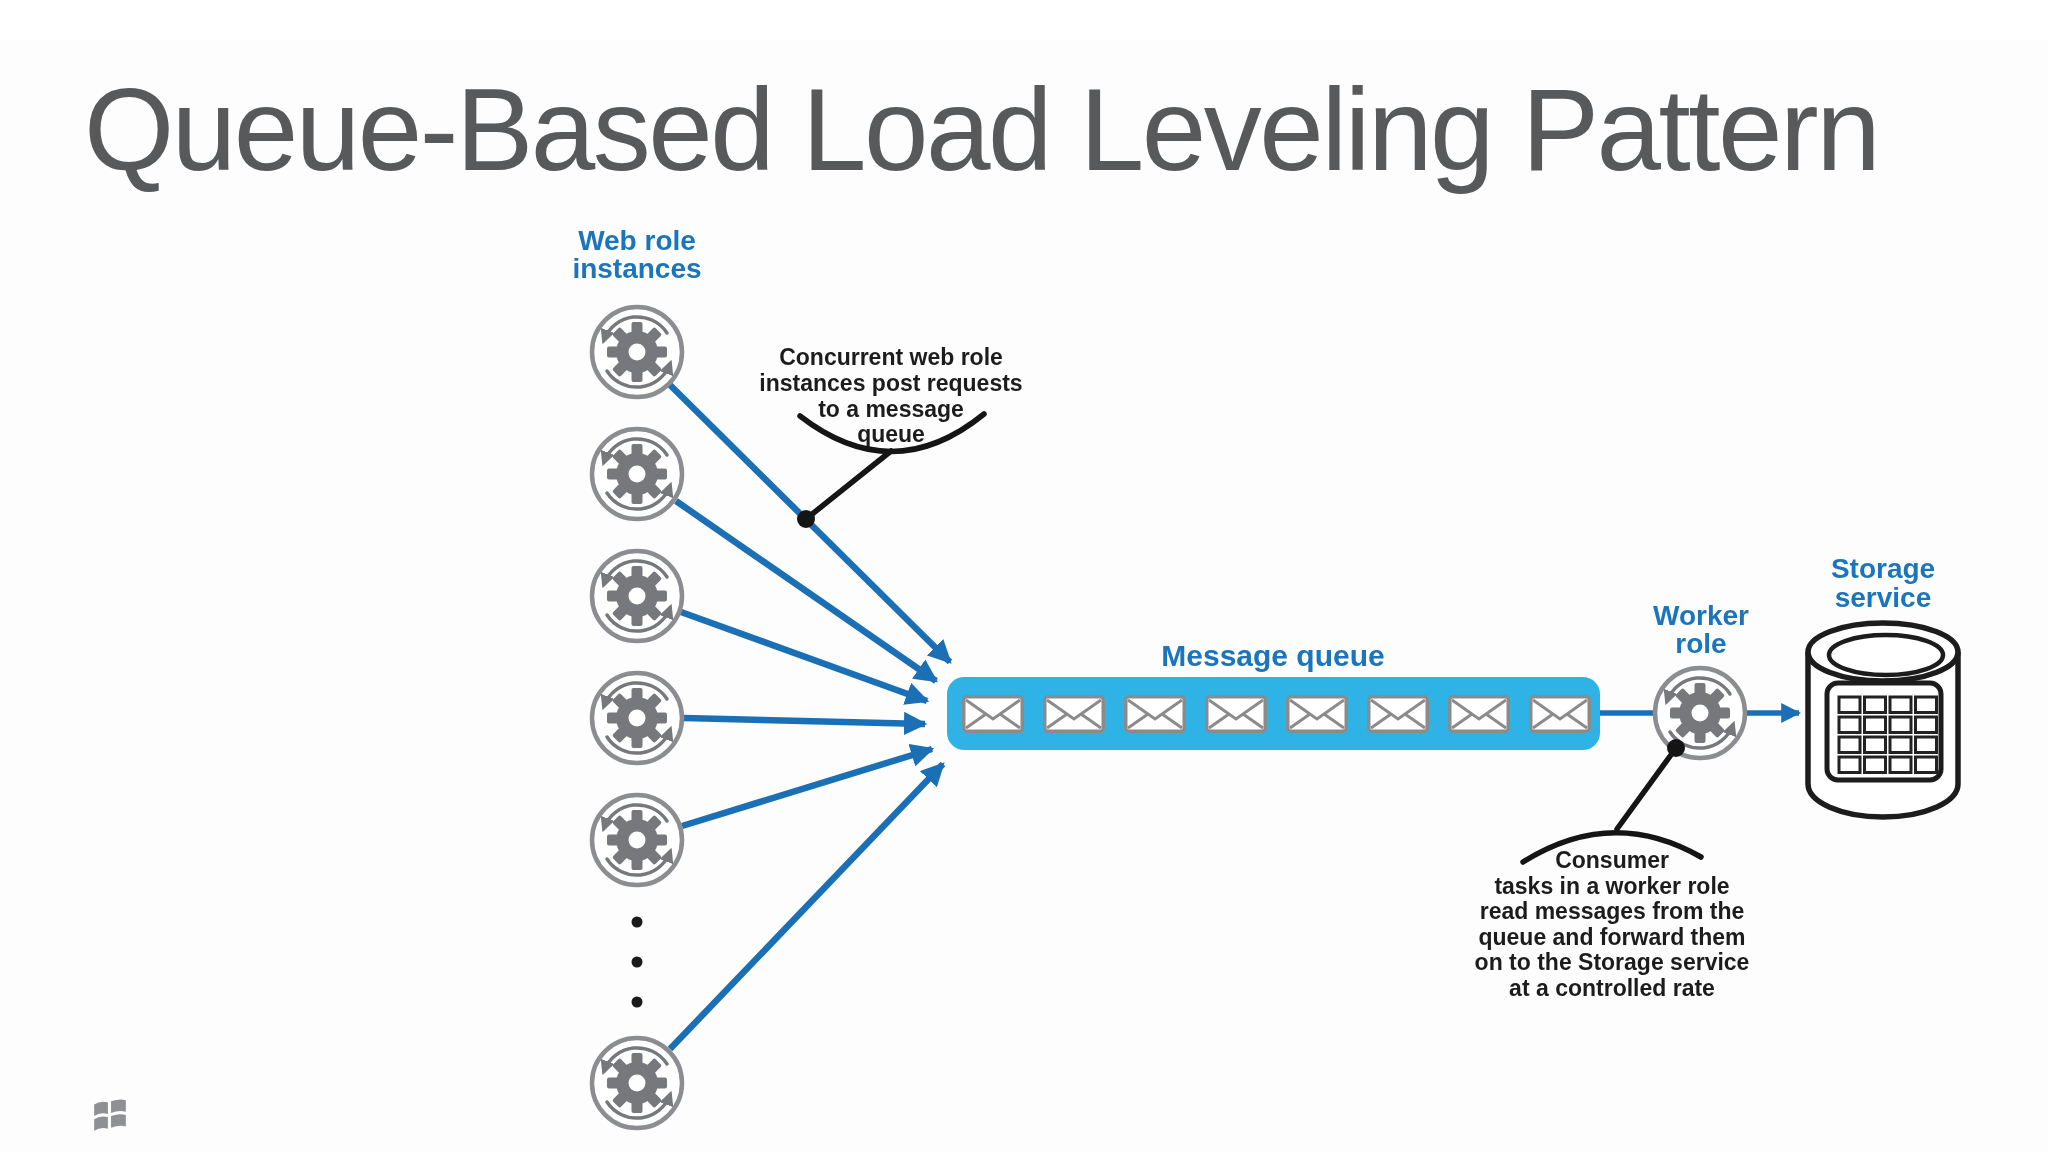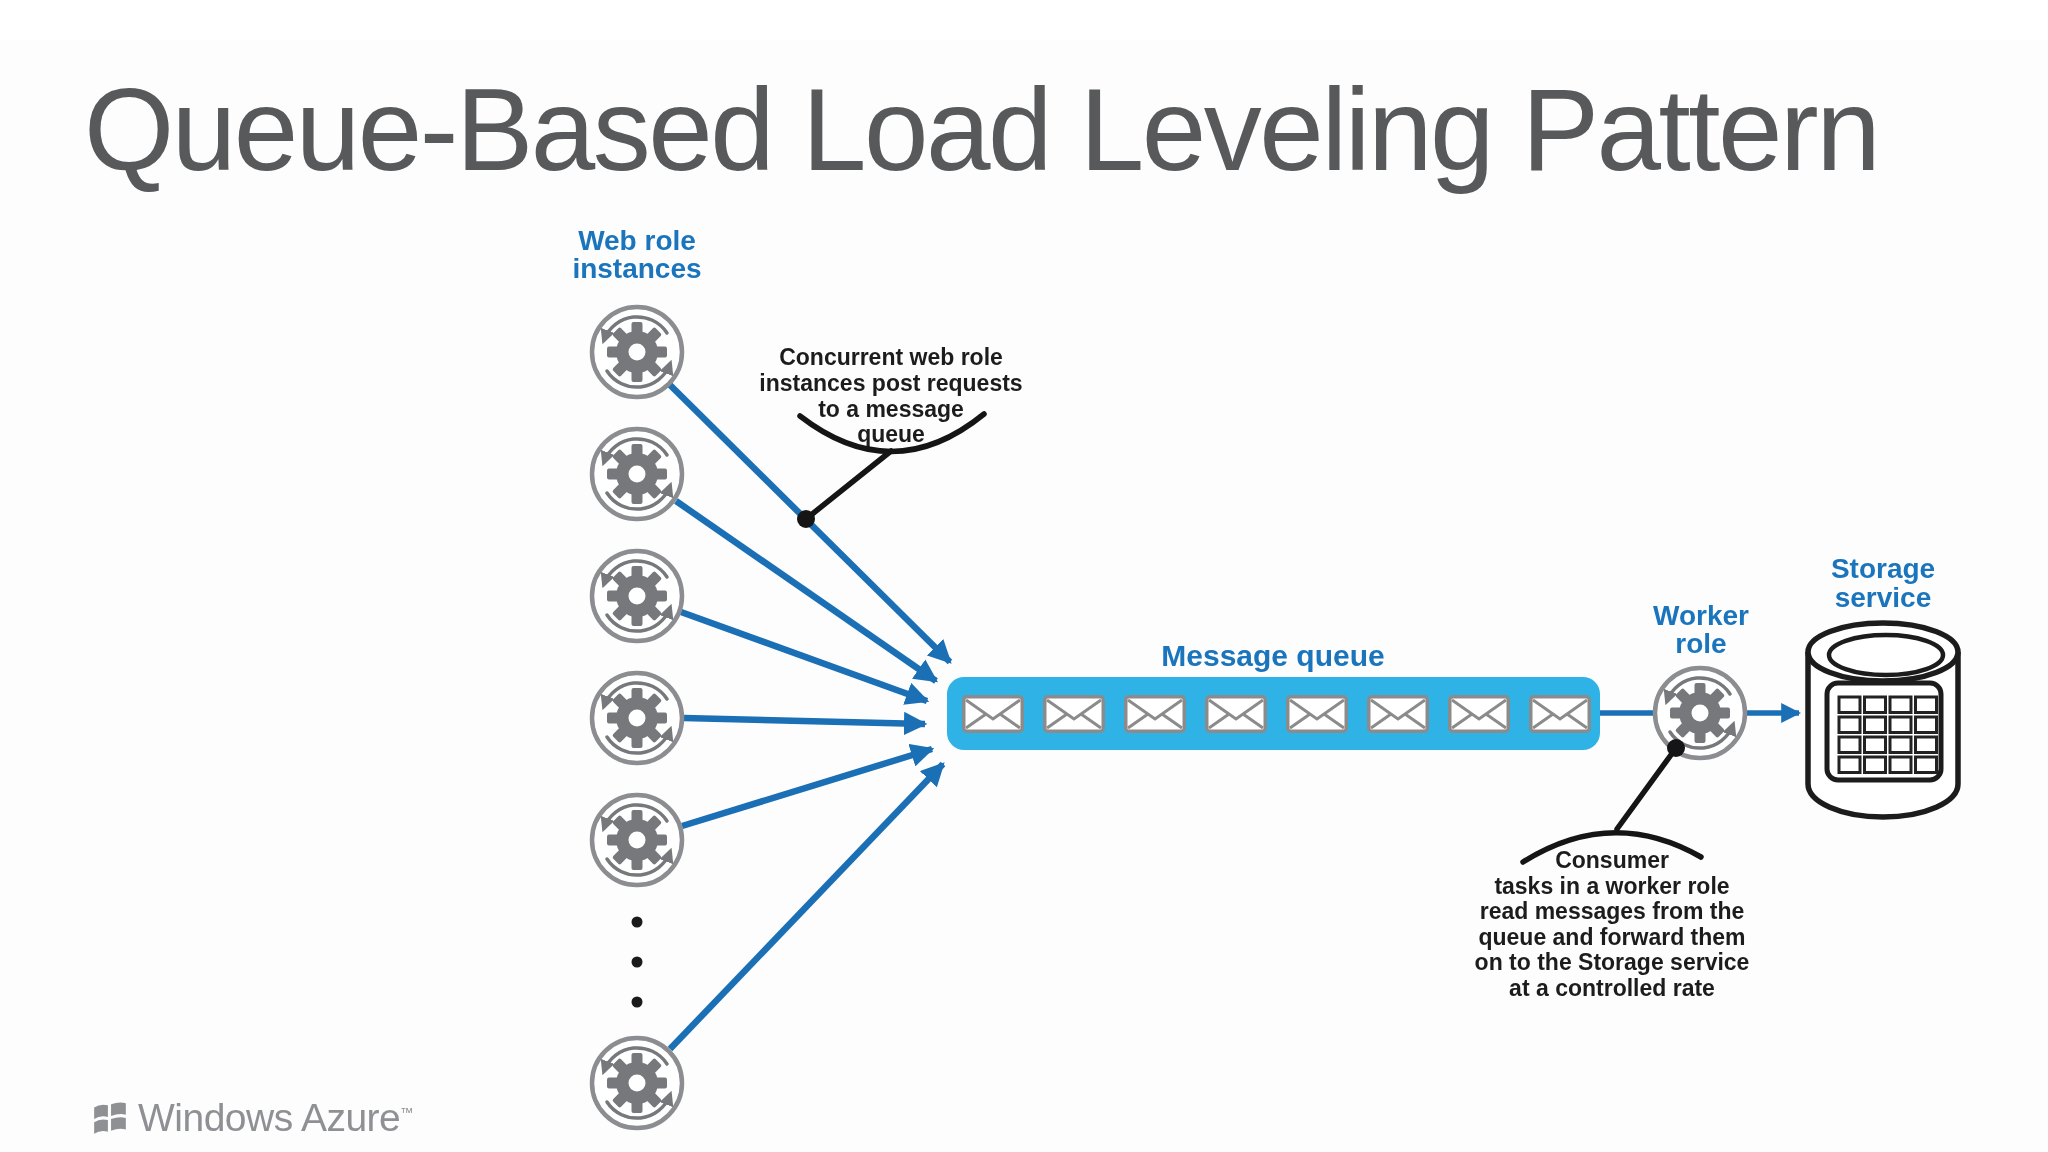"Windows Azure™" span.brand { html: <span><span>Windows Azure</span><sup>™</sup></span> -> none }
